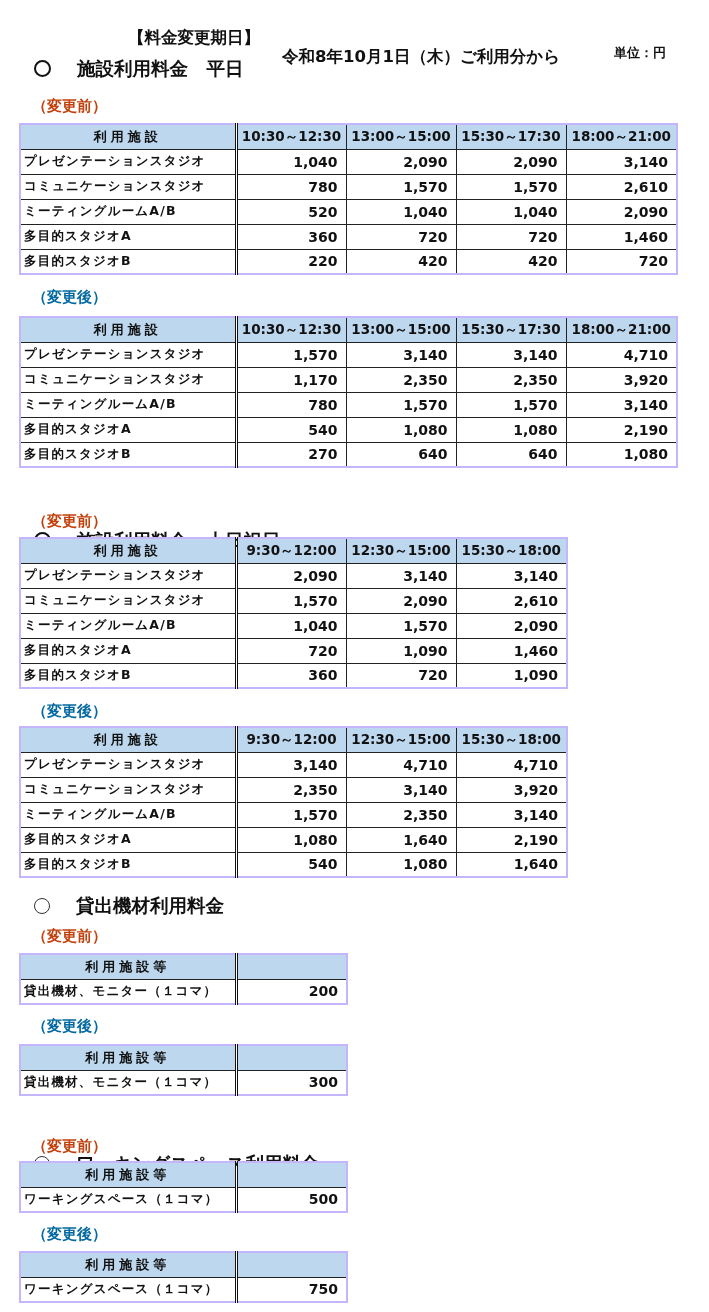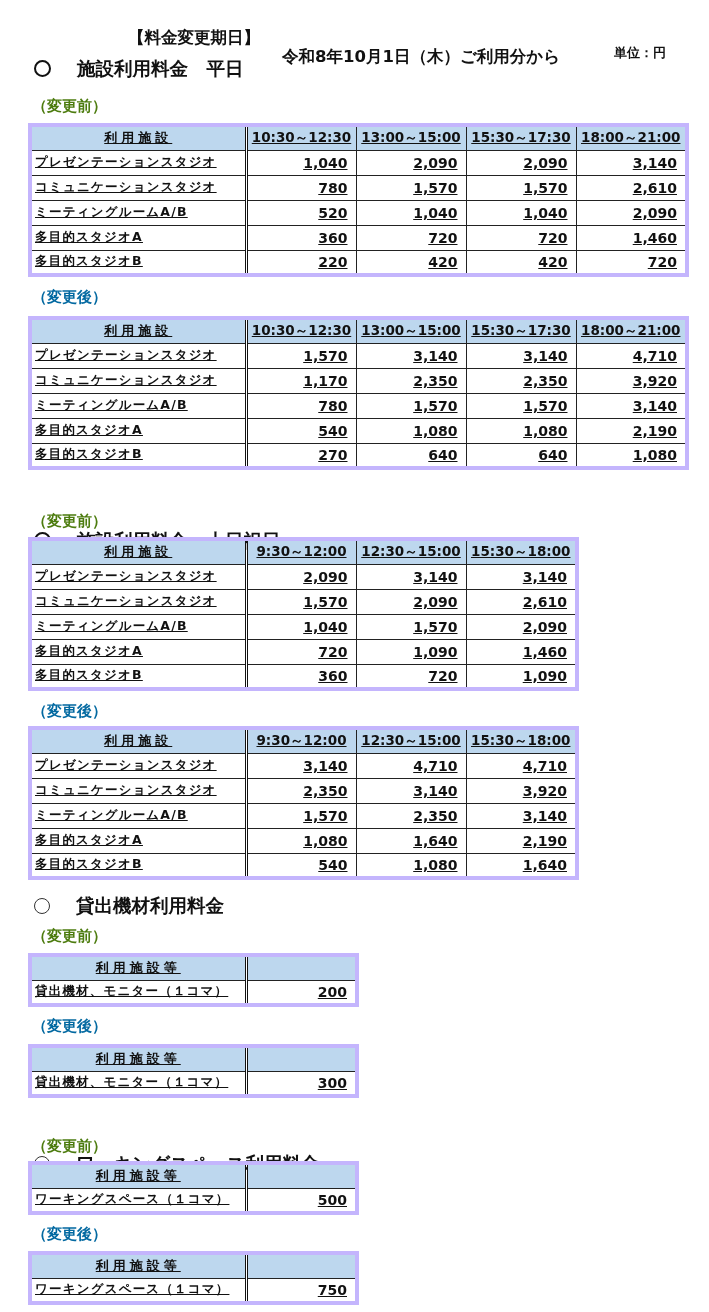"（変更前）" .sub-label { color: #4d7c0f -> #c2410c }
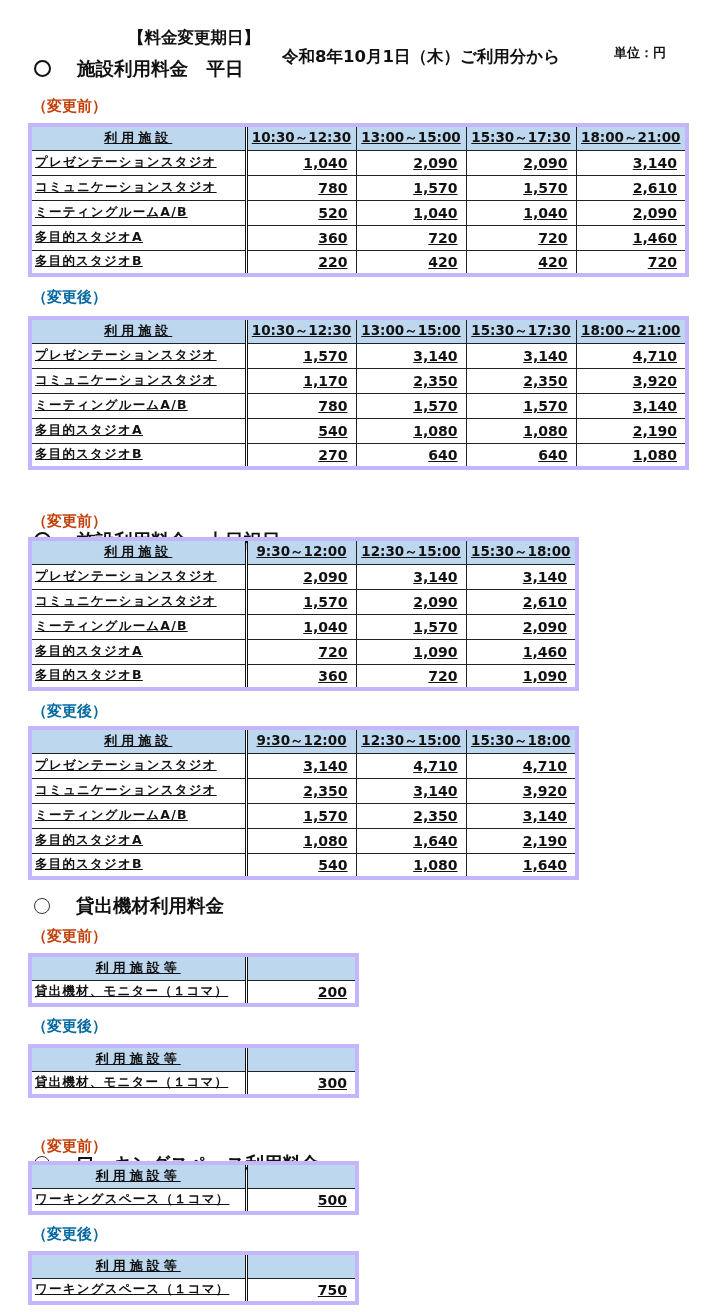"利用施設" table.fee { border: 4px solid #c4b5fd -> 2px solid #c4b5fd; left: 28px -> 19px; text-decoration: underline -> none }
